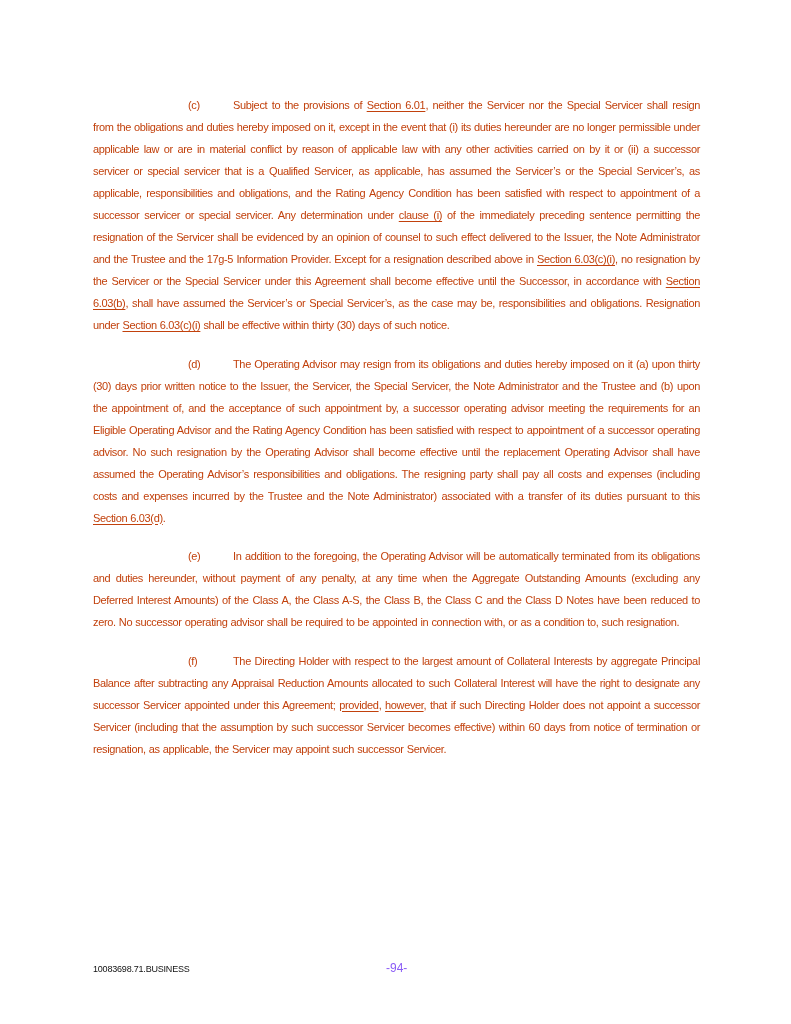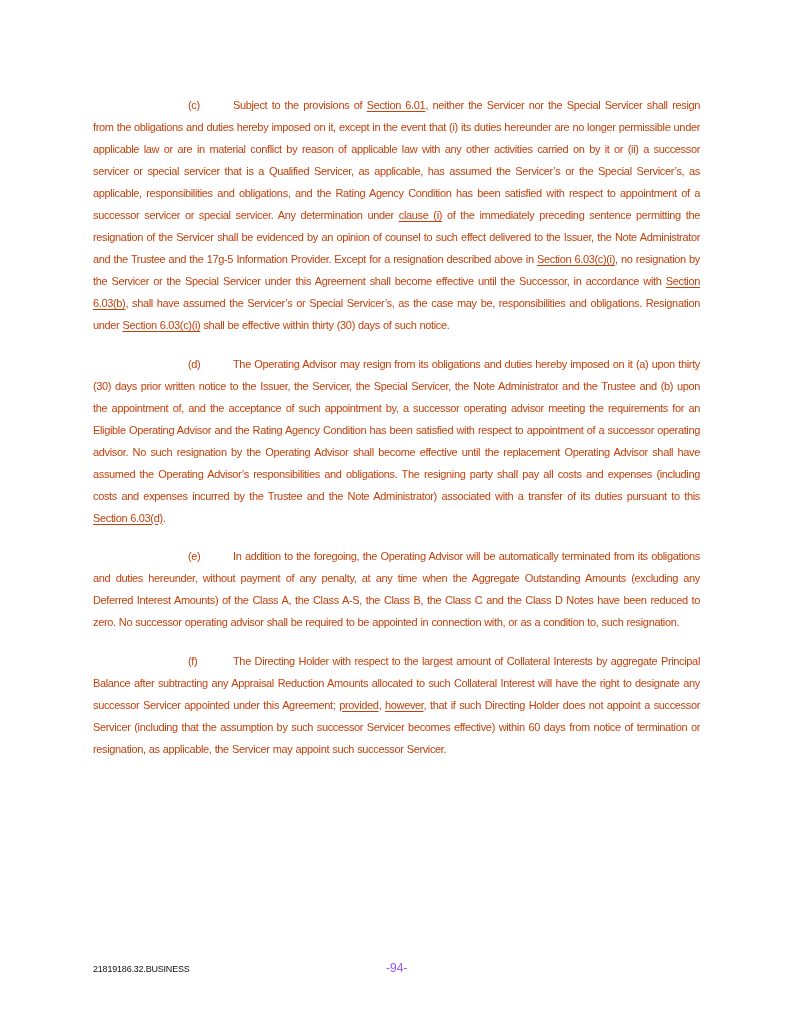"21819186.32.BUSINESS" div.footer-id { text: 21819186.32.BUSINESS -> 10083698.71.BUSINESS }
